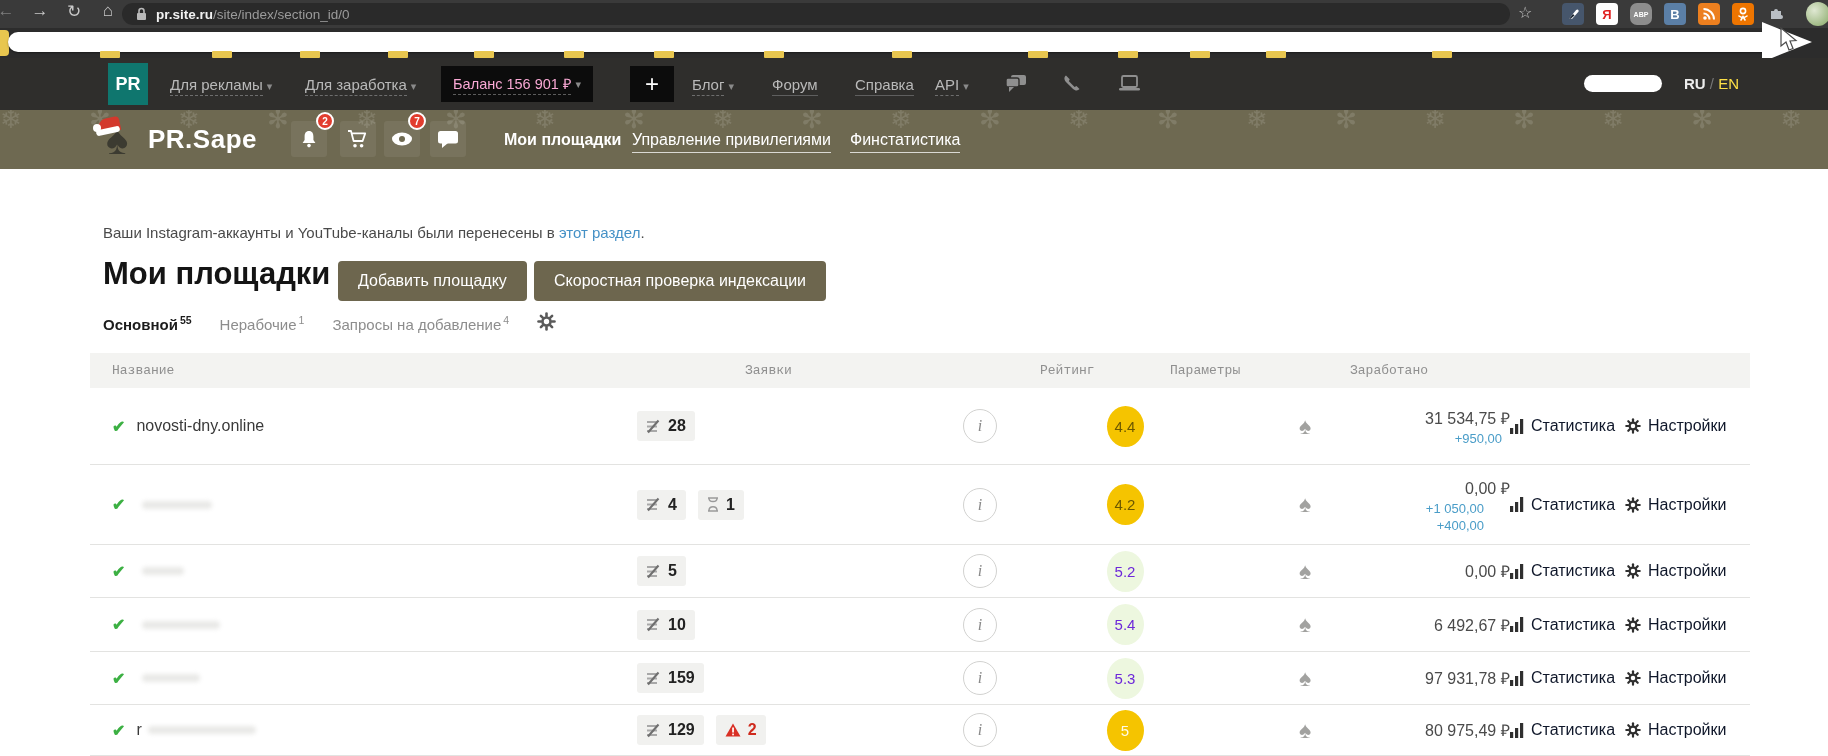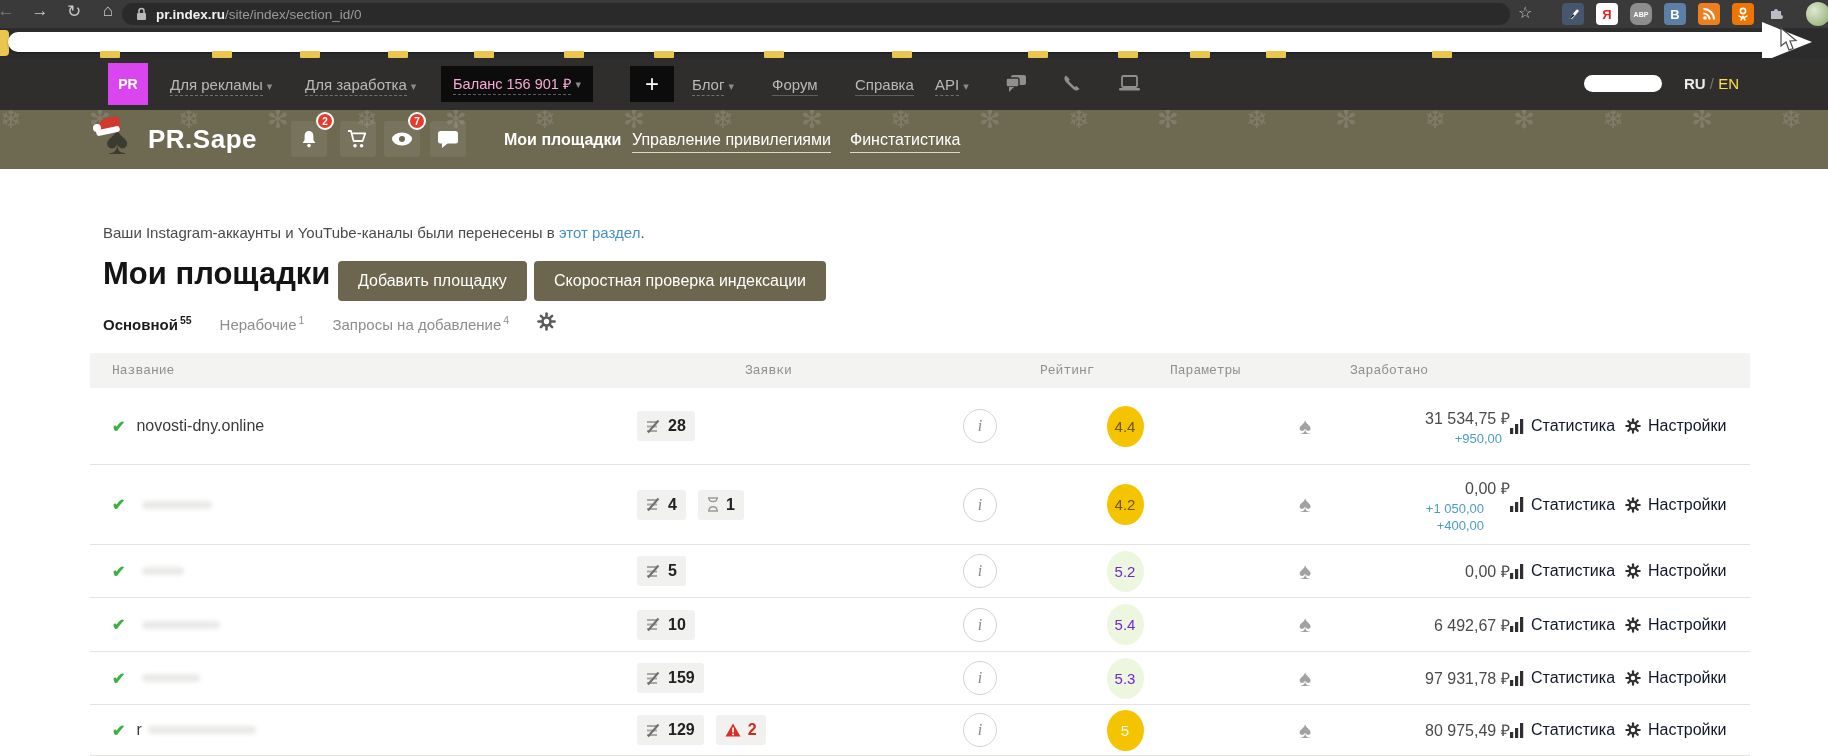"pr.index.ru" span.url-domain { text: pr.index.ru -> pr.site.ru }
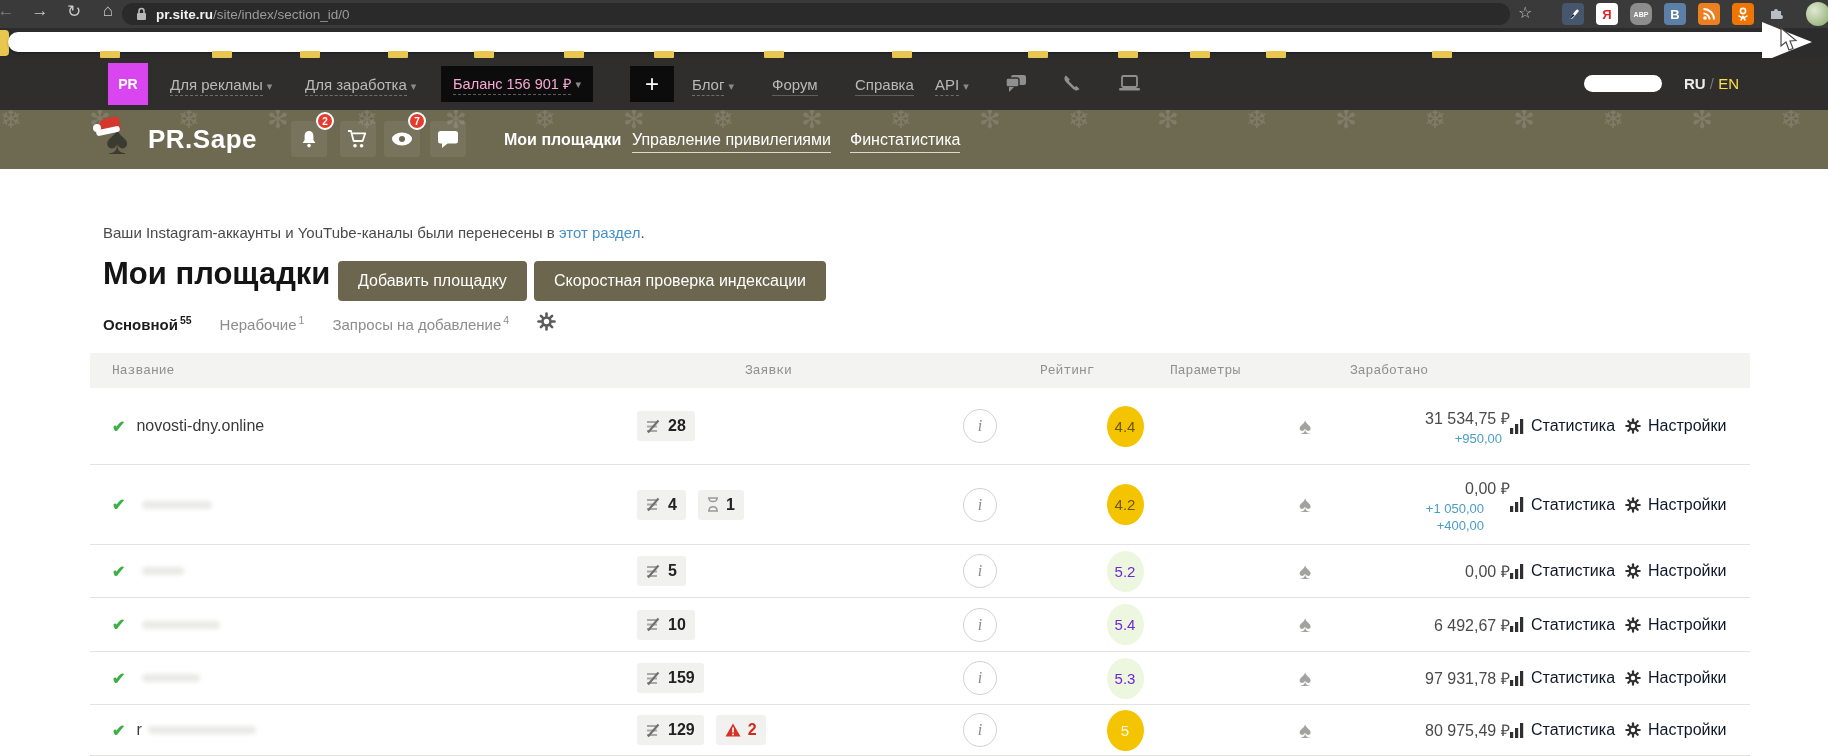"PR" .pr-sq { background: #d946ef -> #0f766e; font-size: 14px -> 18px }
